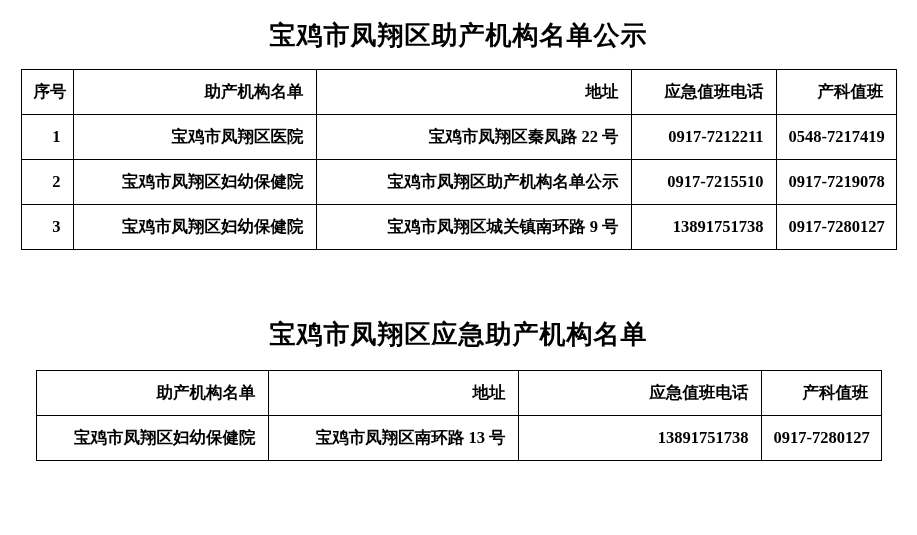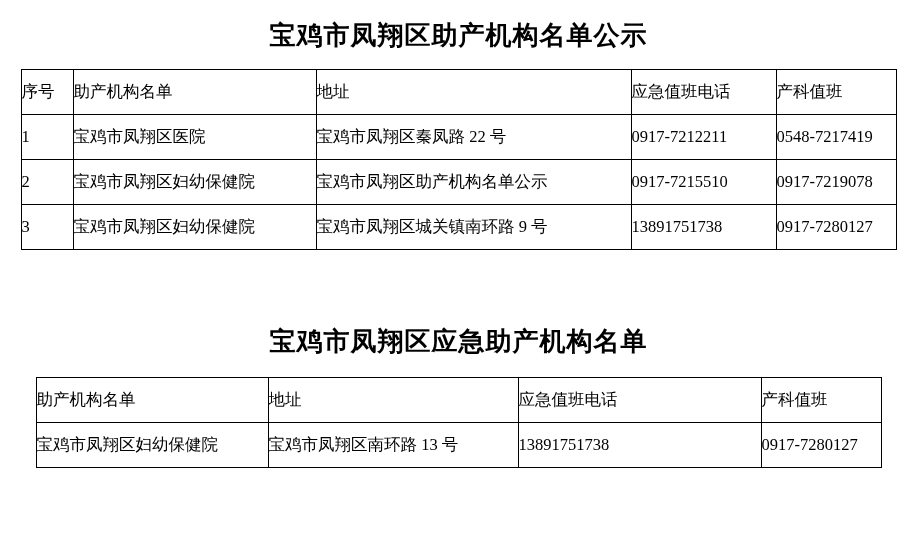"序号" td, th { font-weight: normal -> bold; padding: 0 0 -> 0 12px; text-align: left -> right }
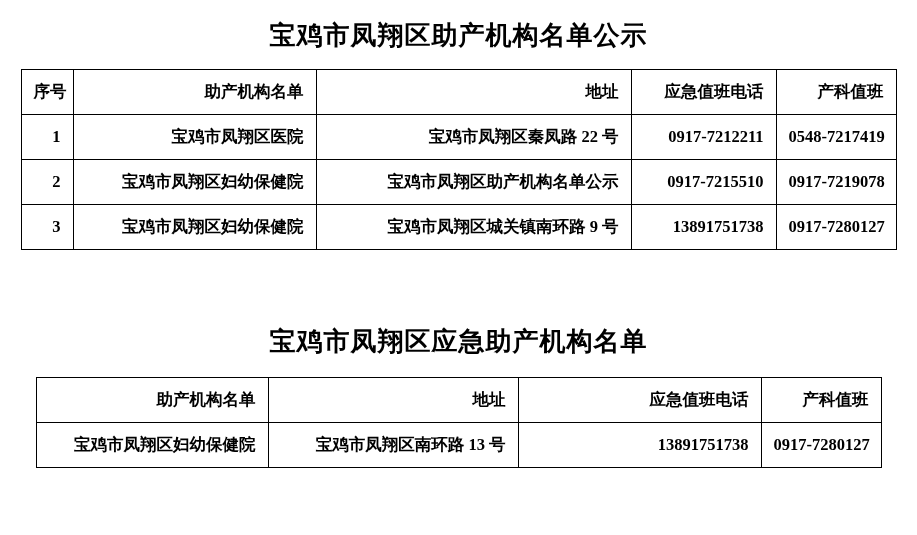"宝鸡市凤翔区应急助产机构名单" .title-2 { margin-top: 12px -> 5px }
